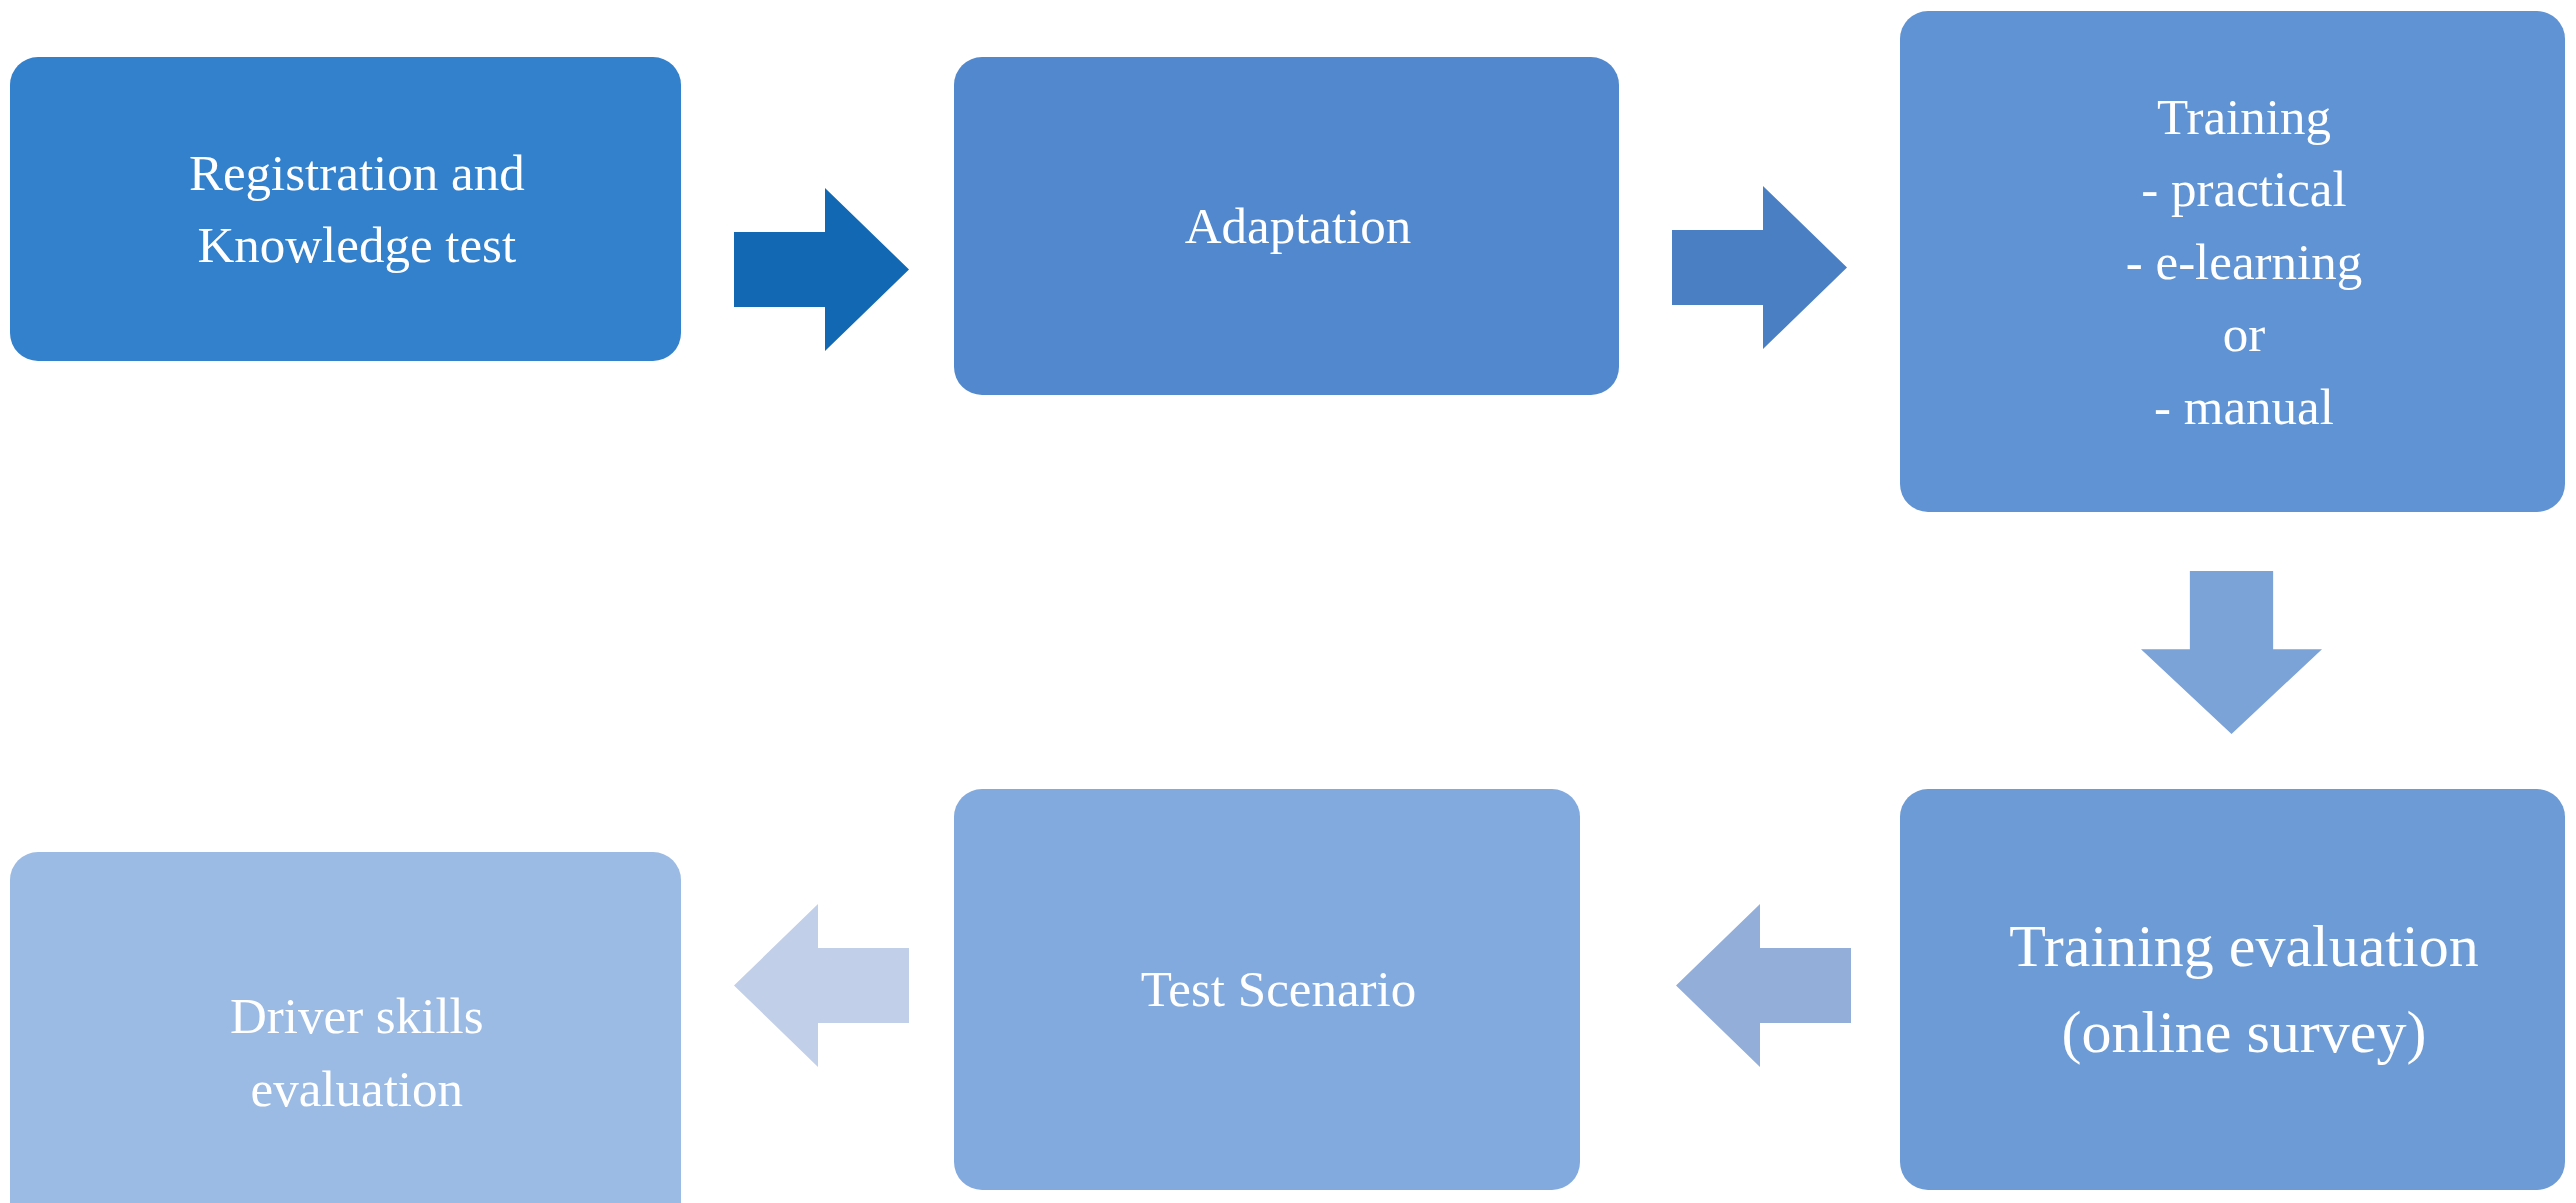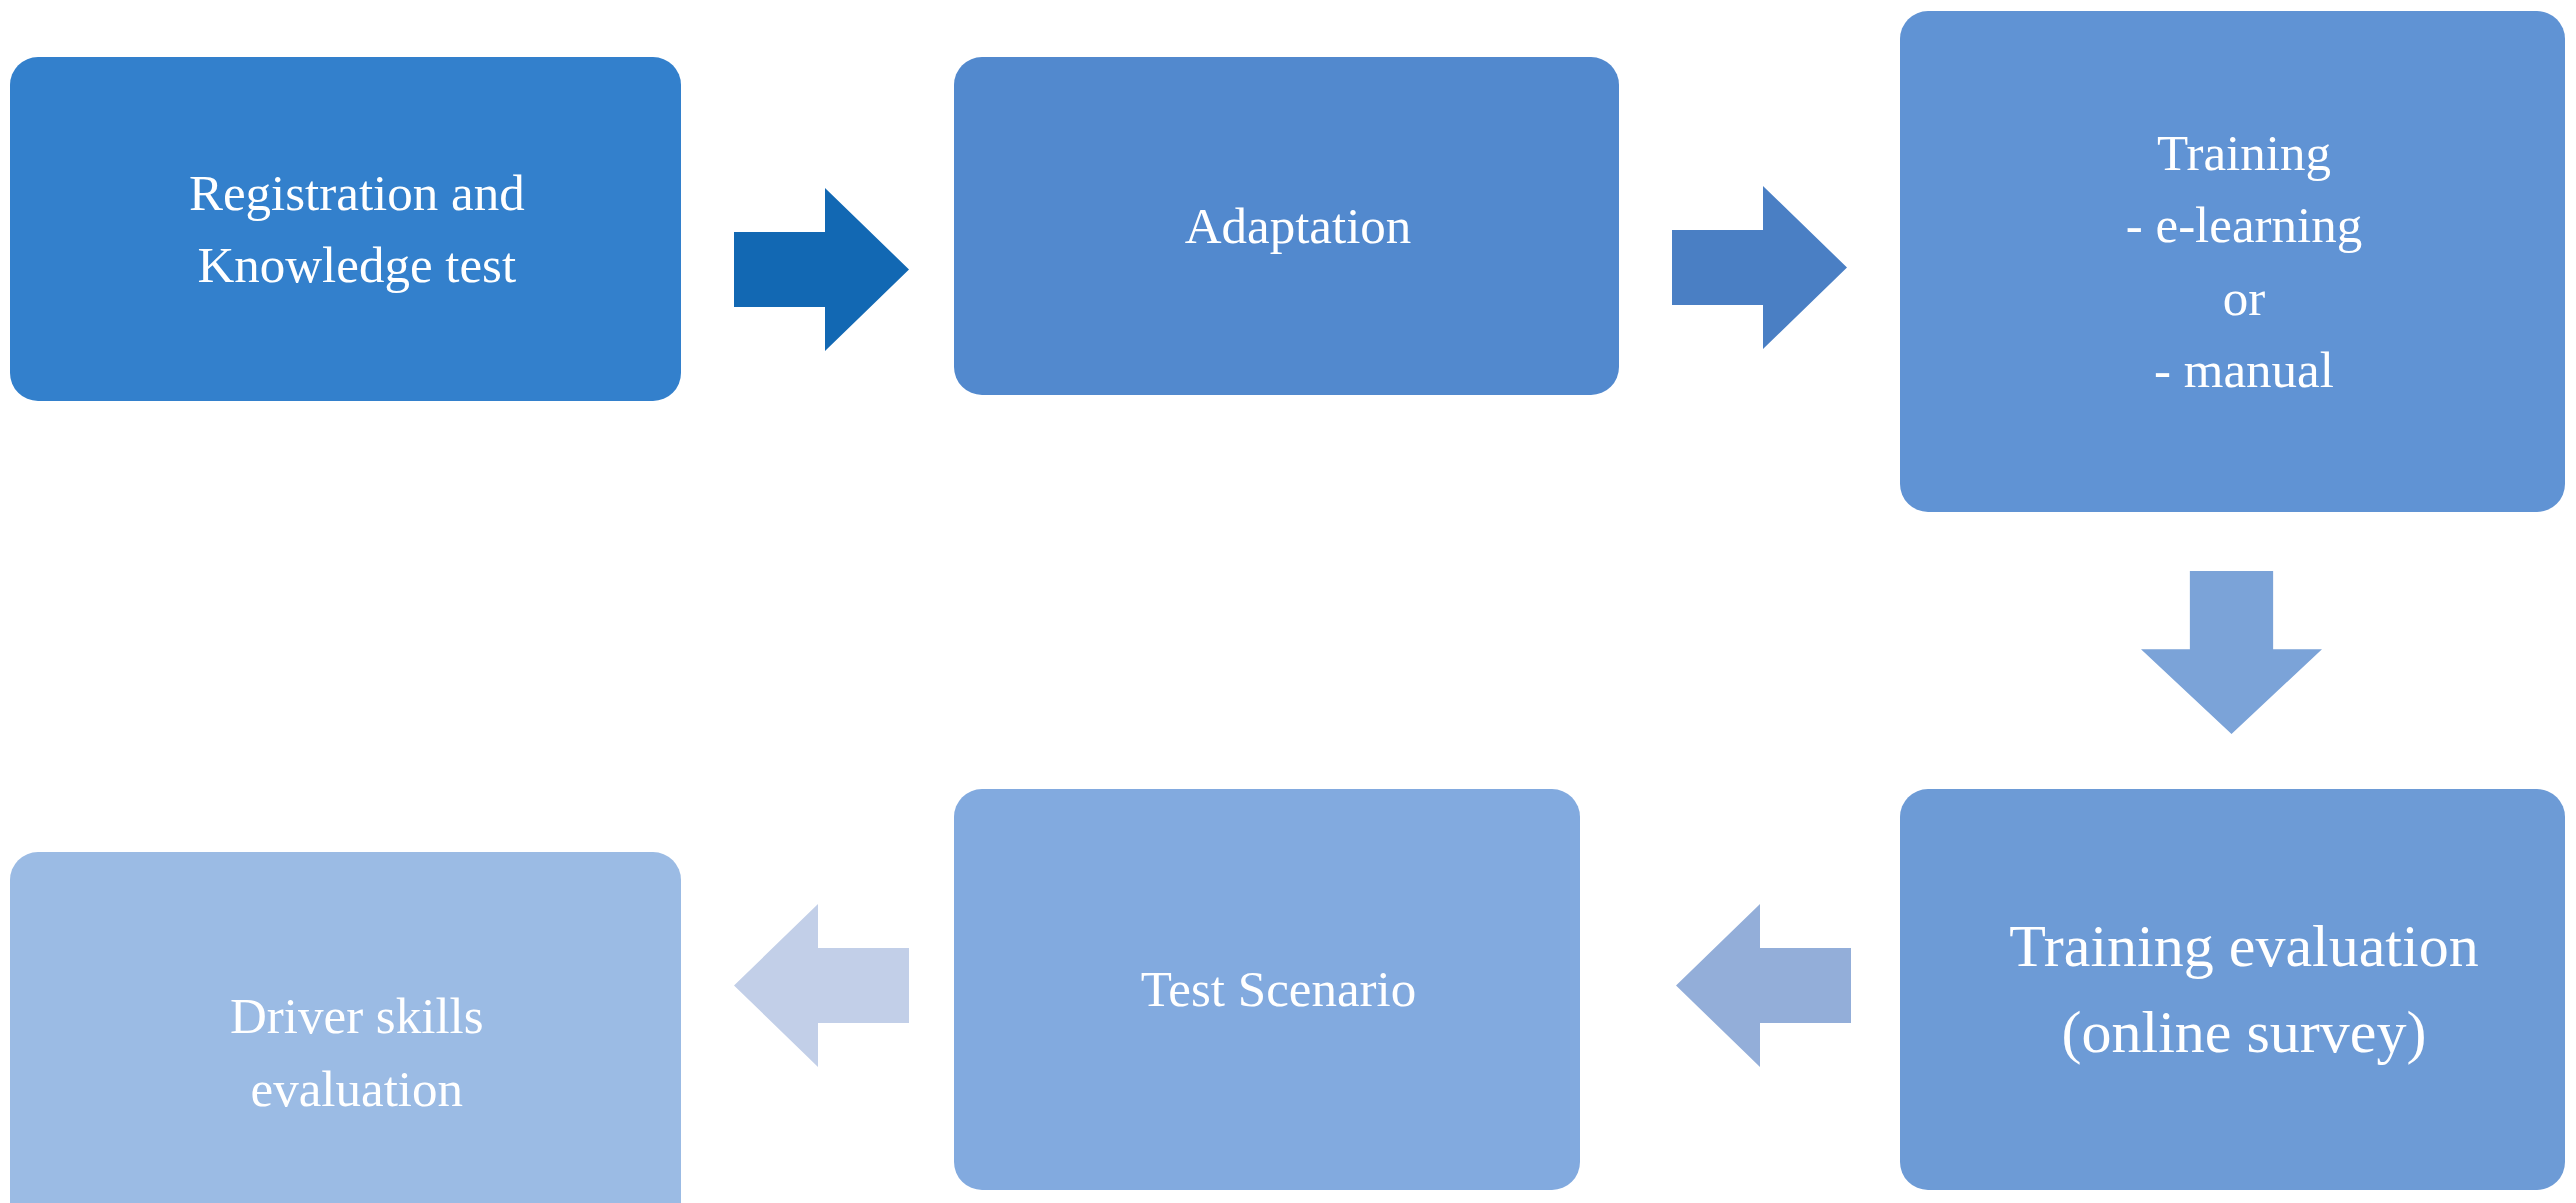"Registration and" div.node { height: 344px -> 304px }
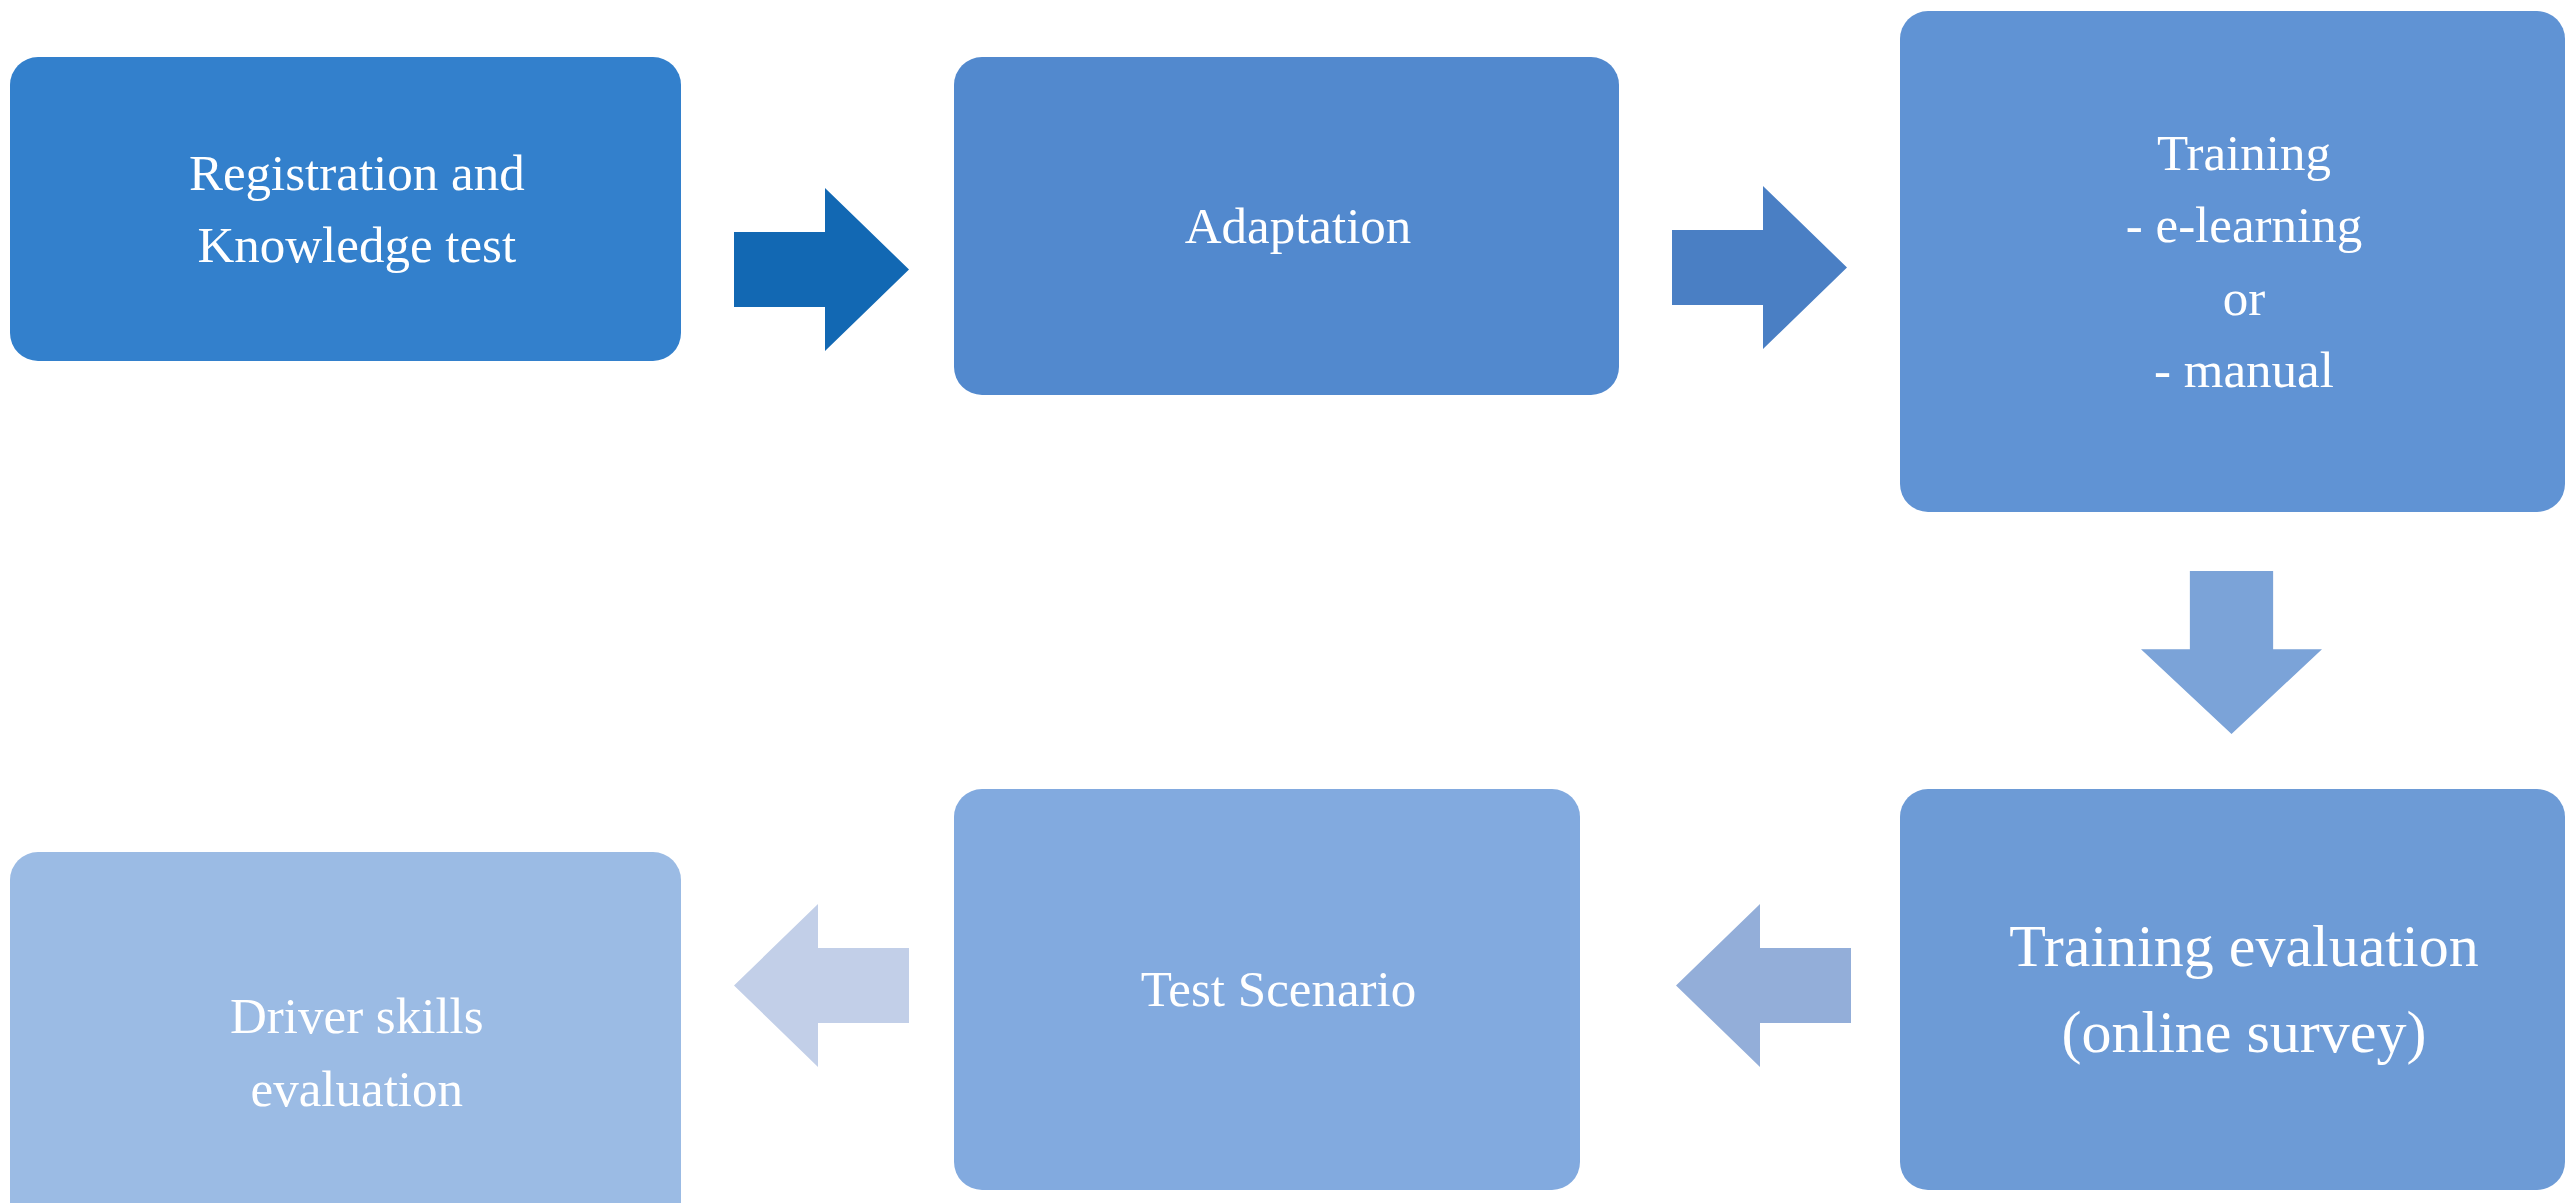"- practical" span.line { html: none -> <span>- practical</span> }
